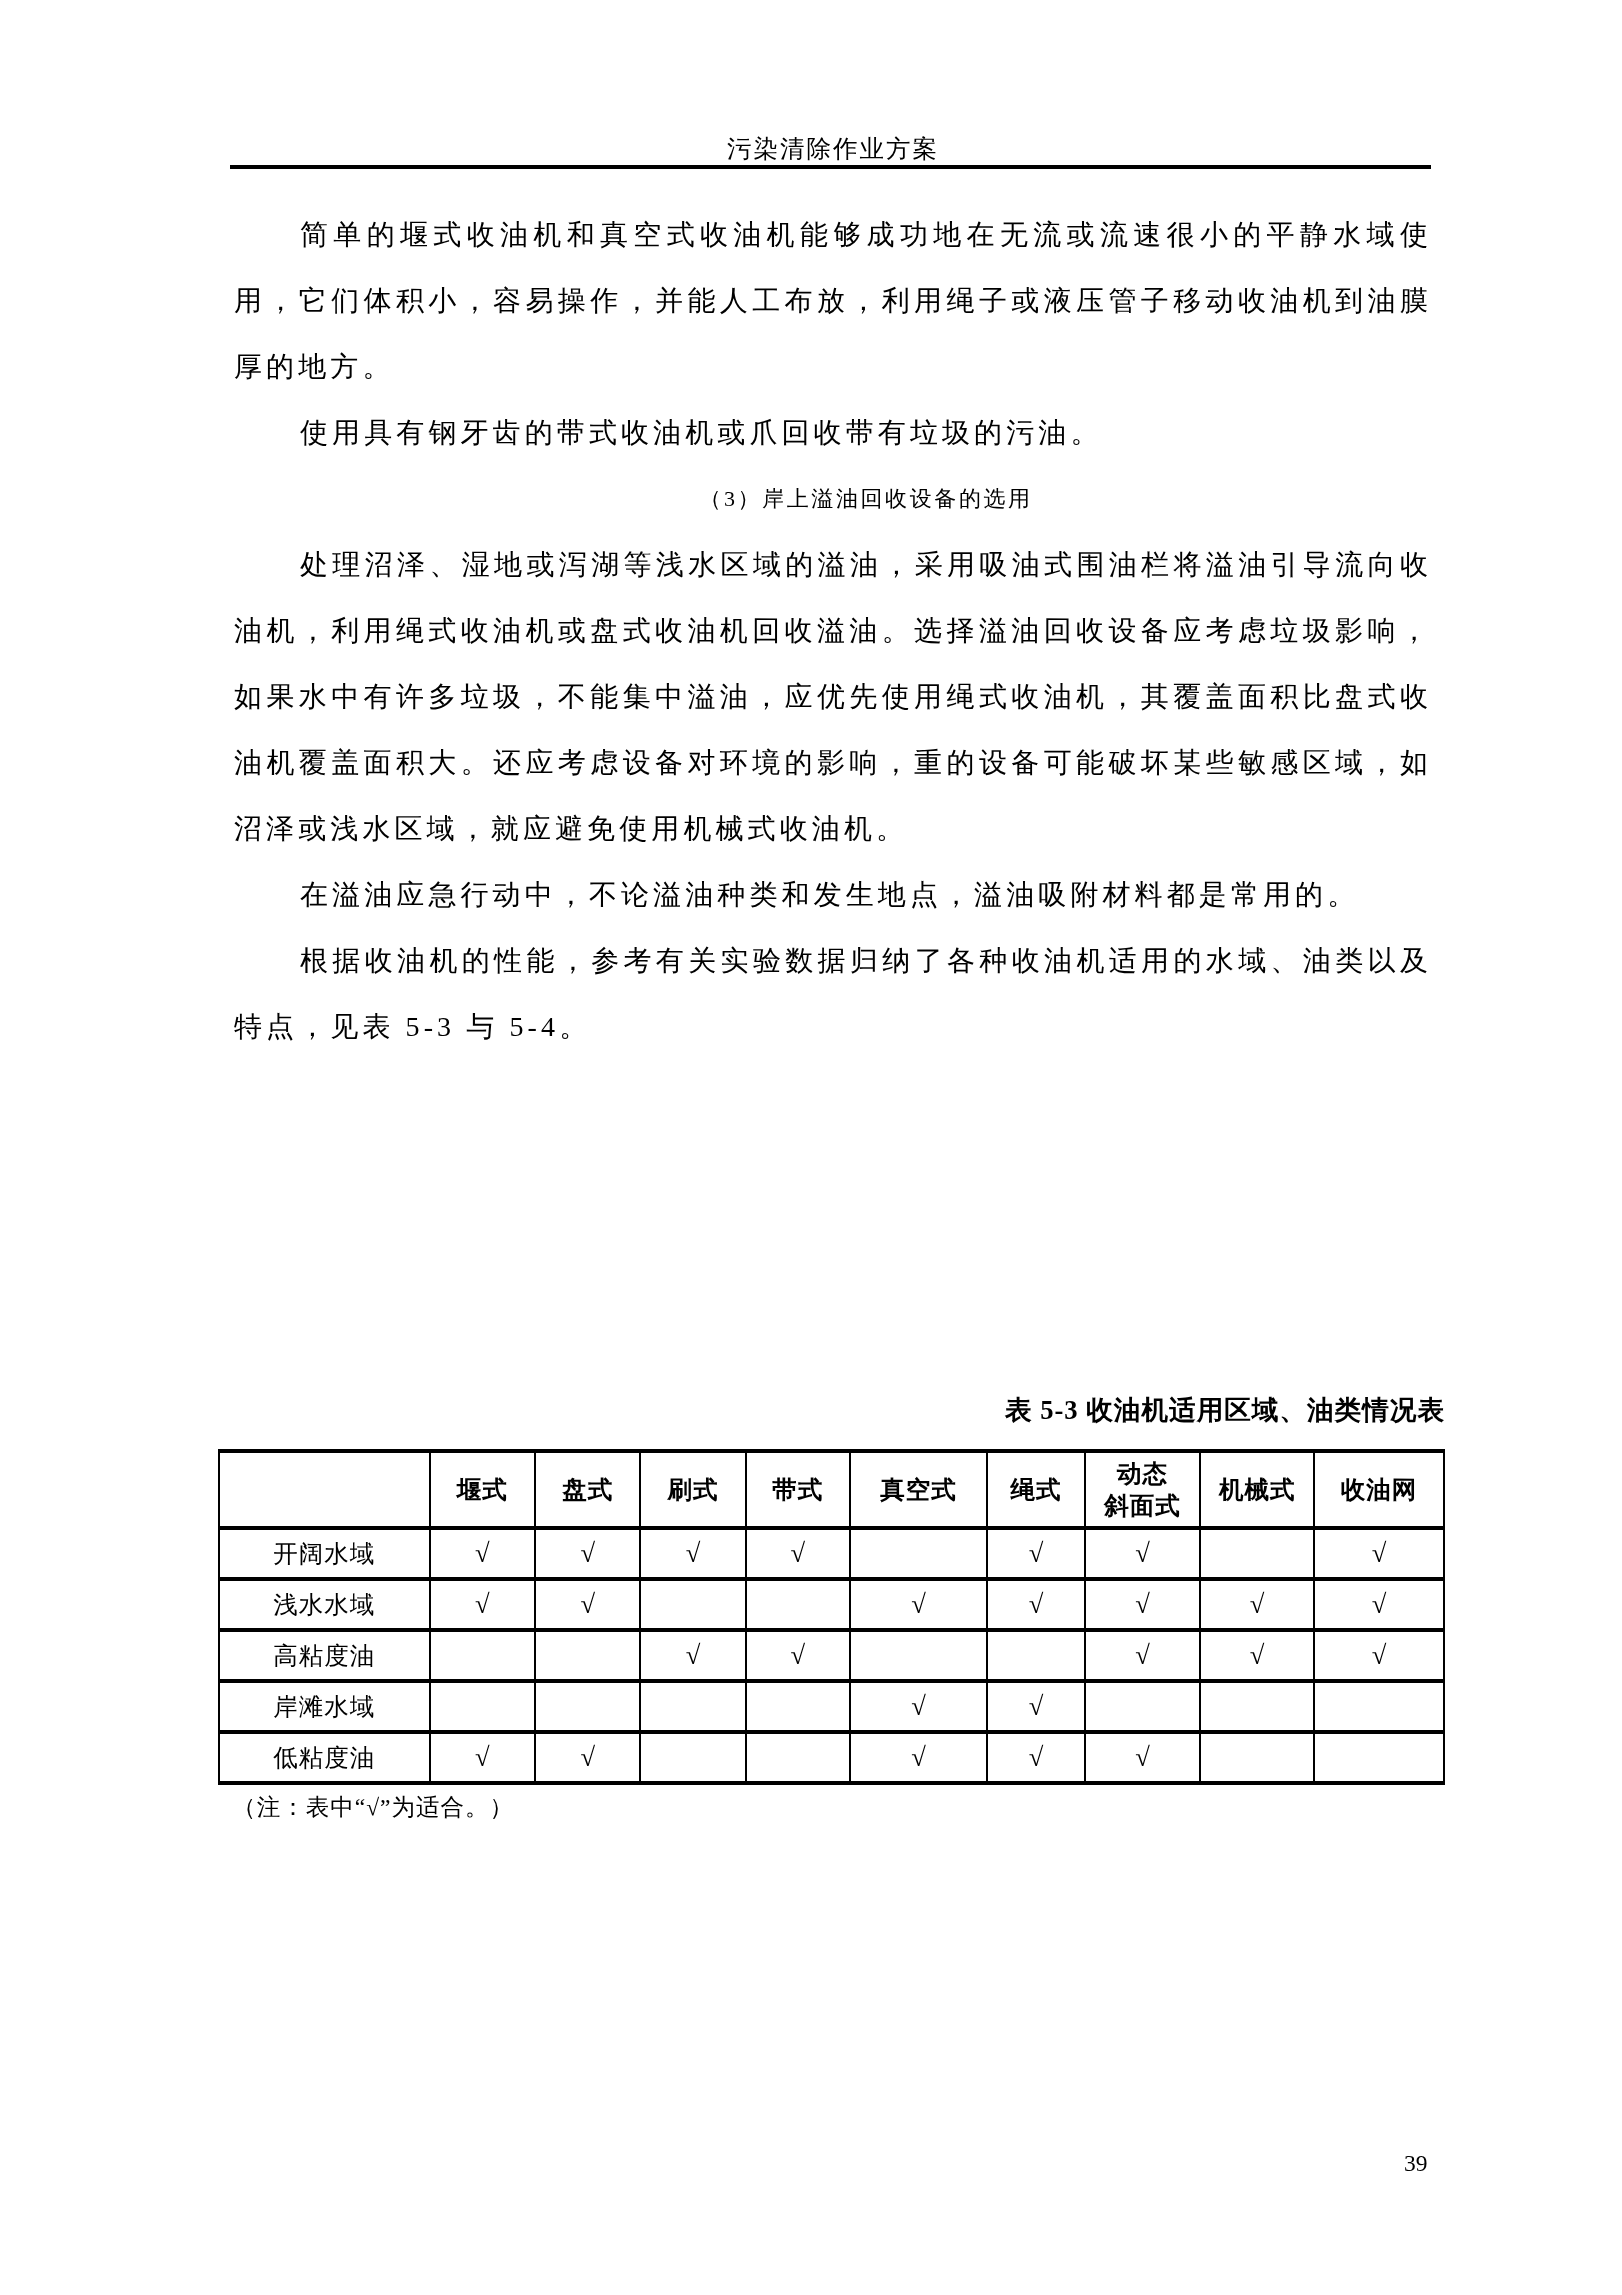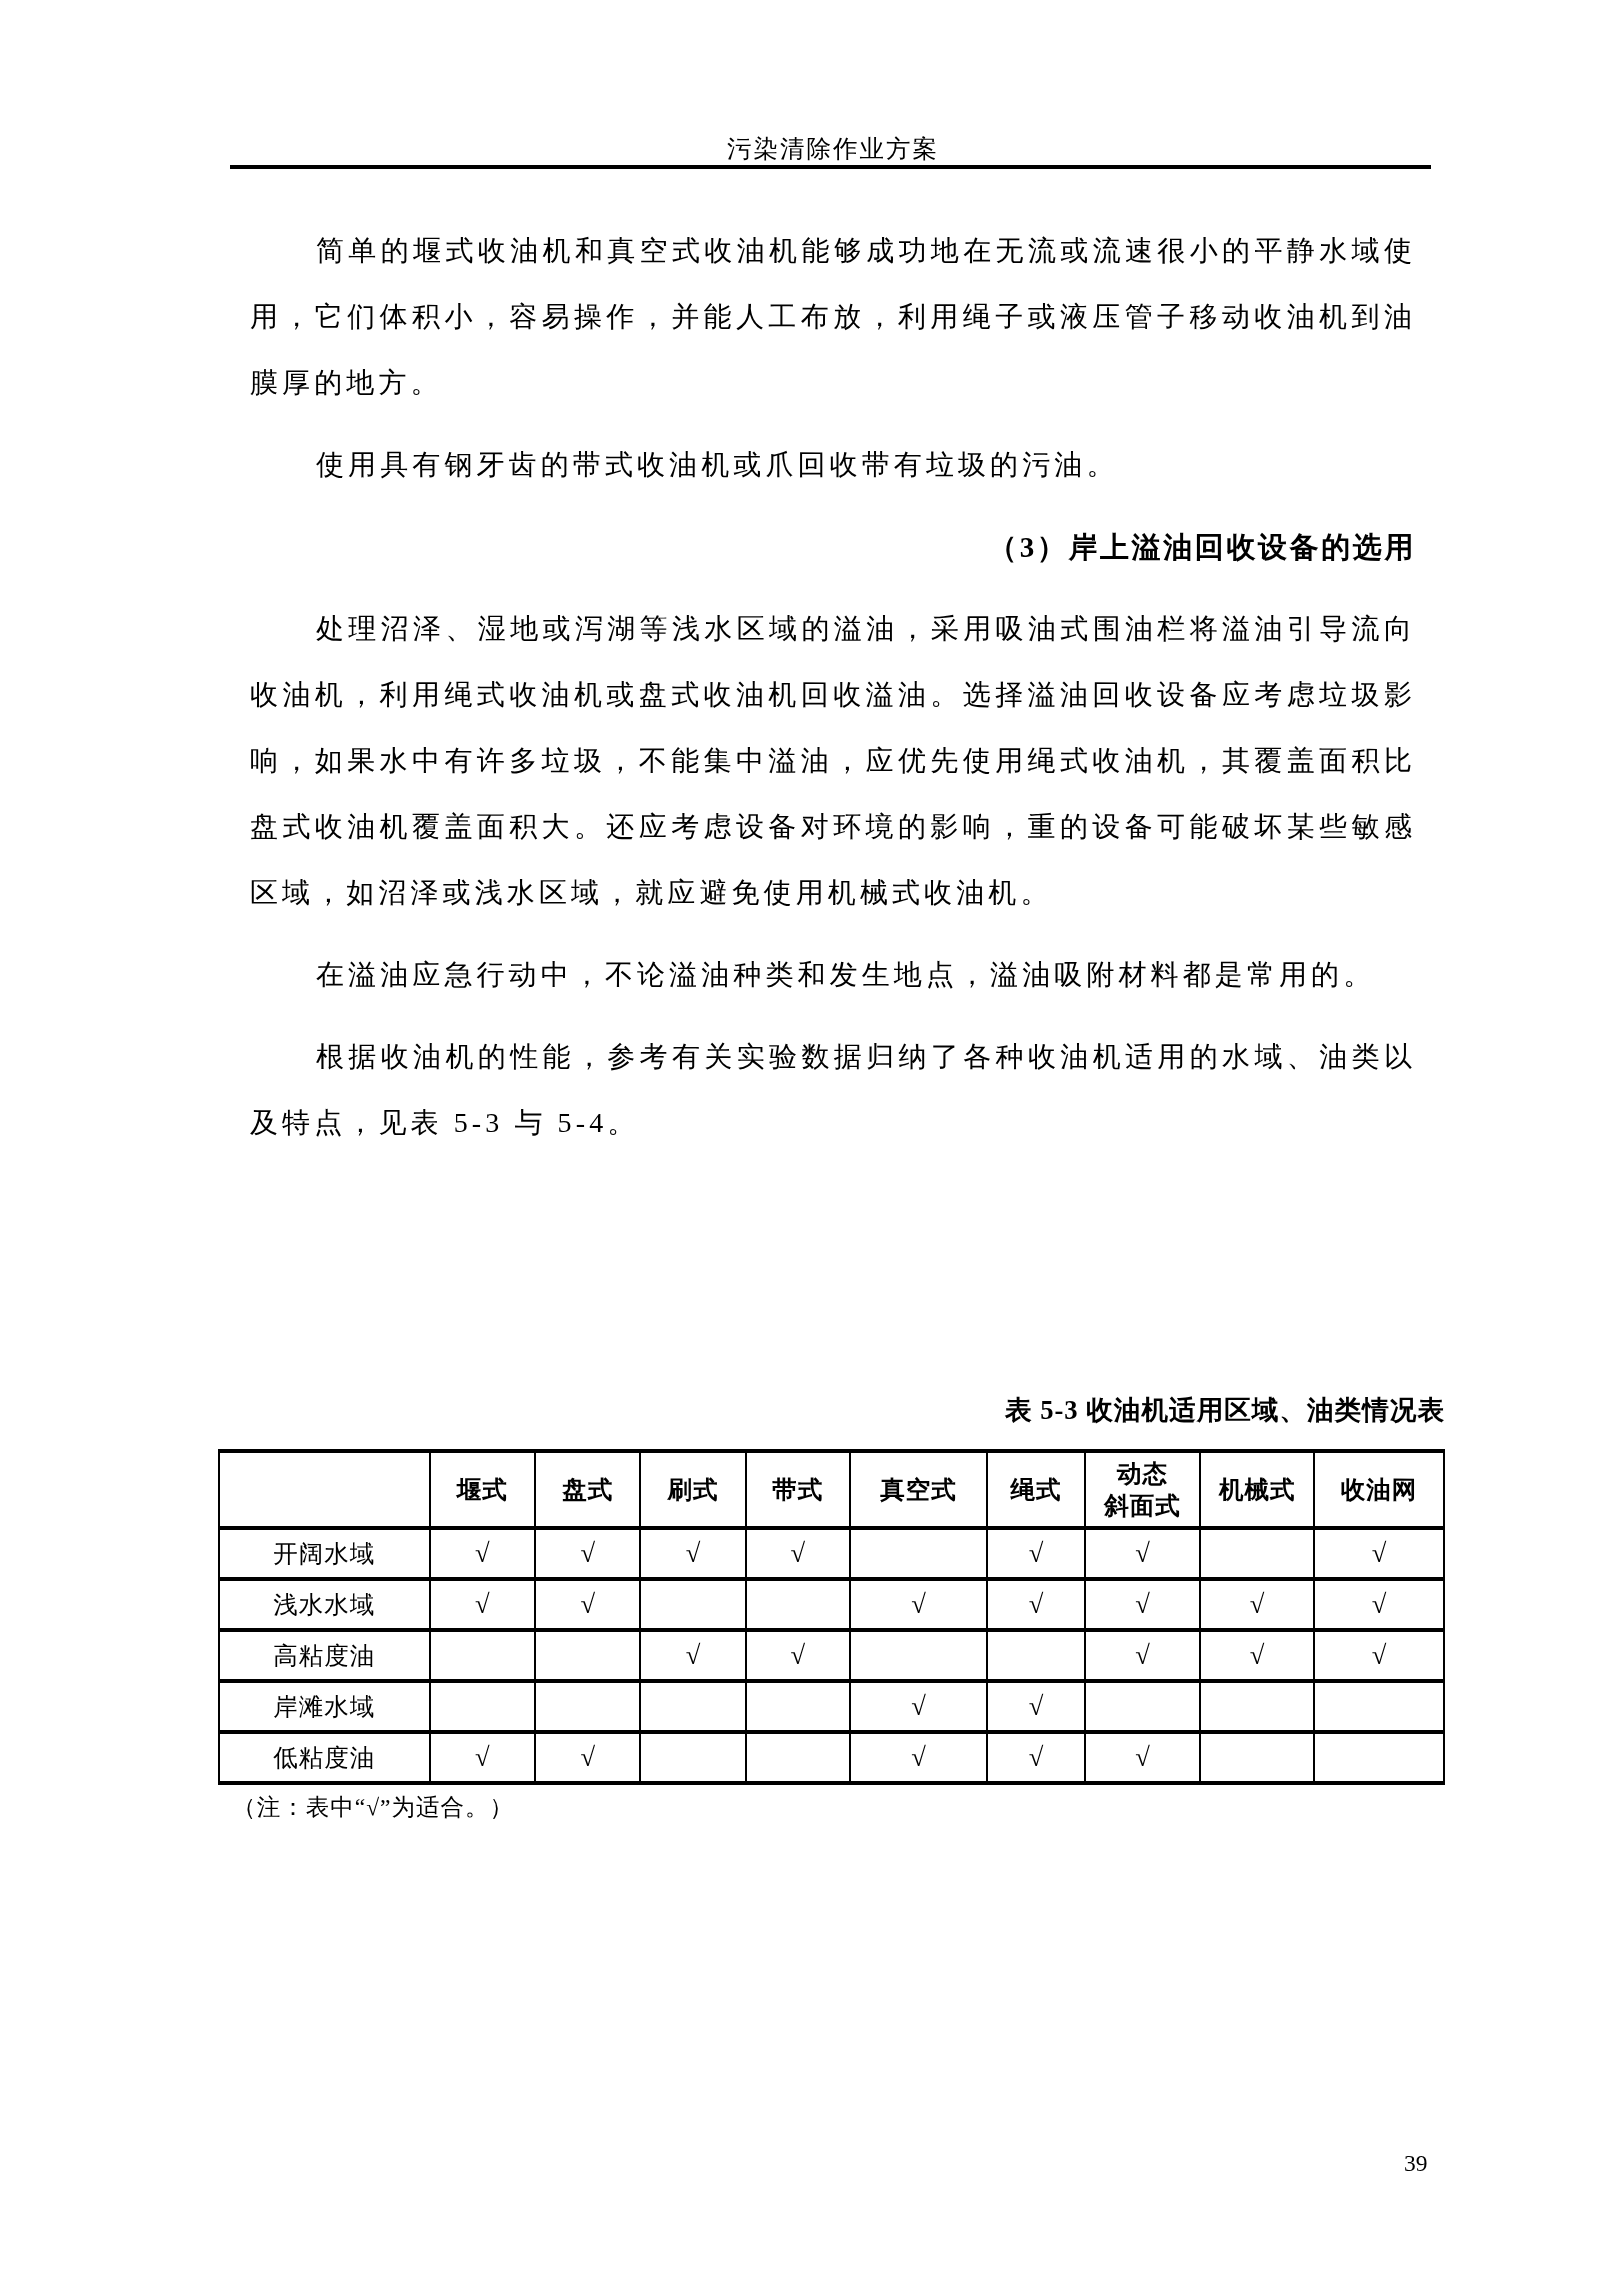"简单的堰式收油机和真空式收油机能够成功地在无流或流速很小的平静水域使用，它们体积" .para { margin: 16px -> 0 }
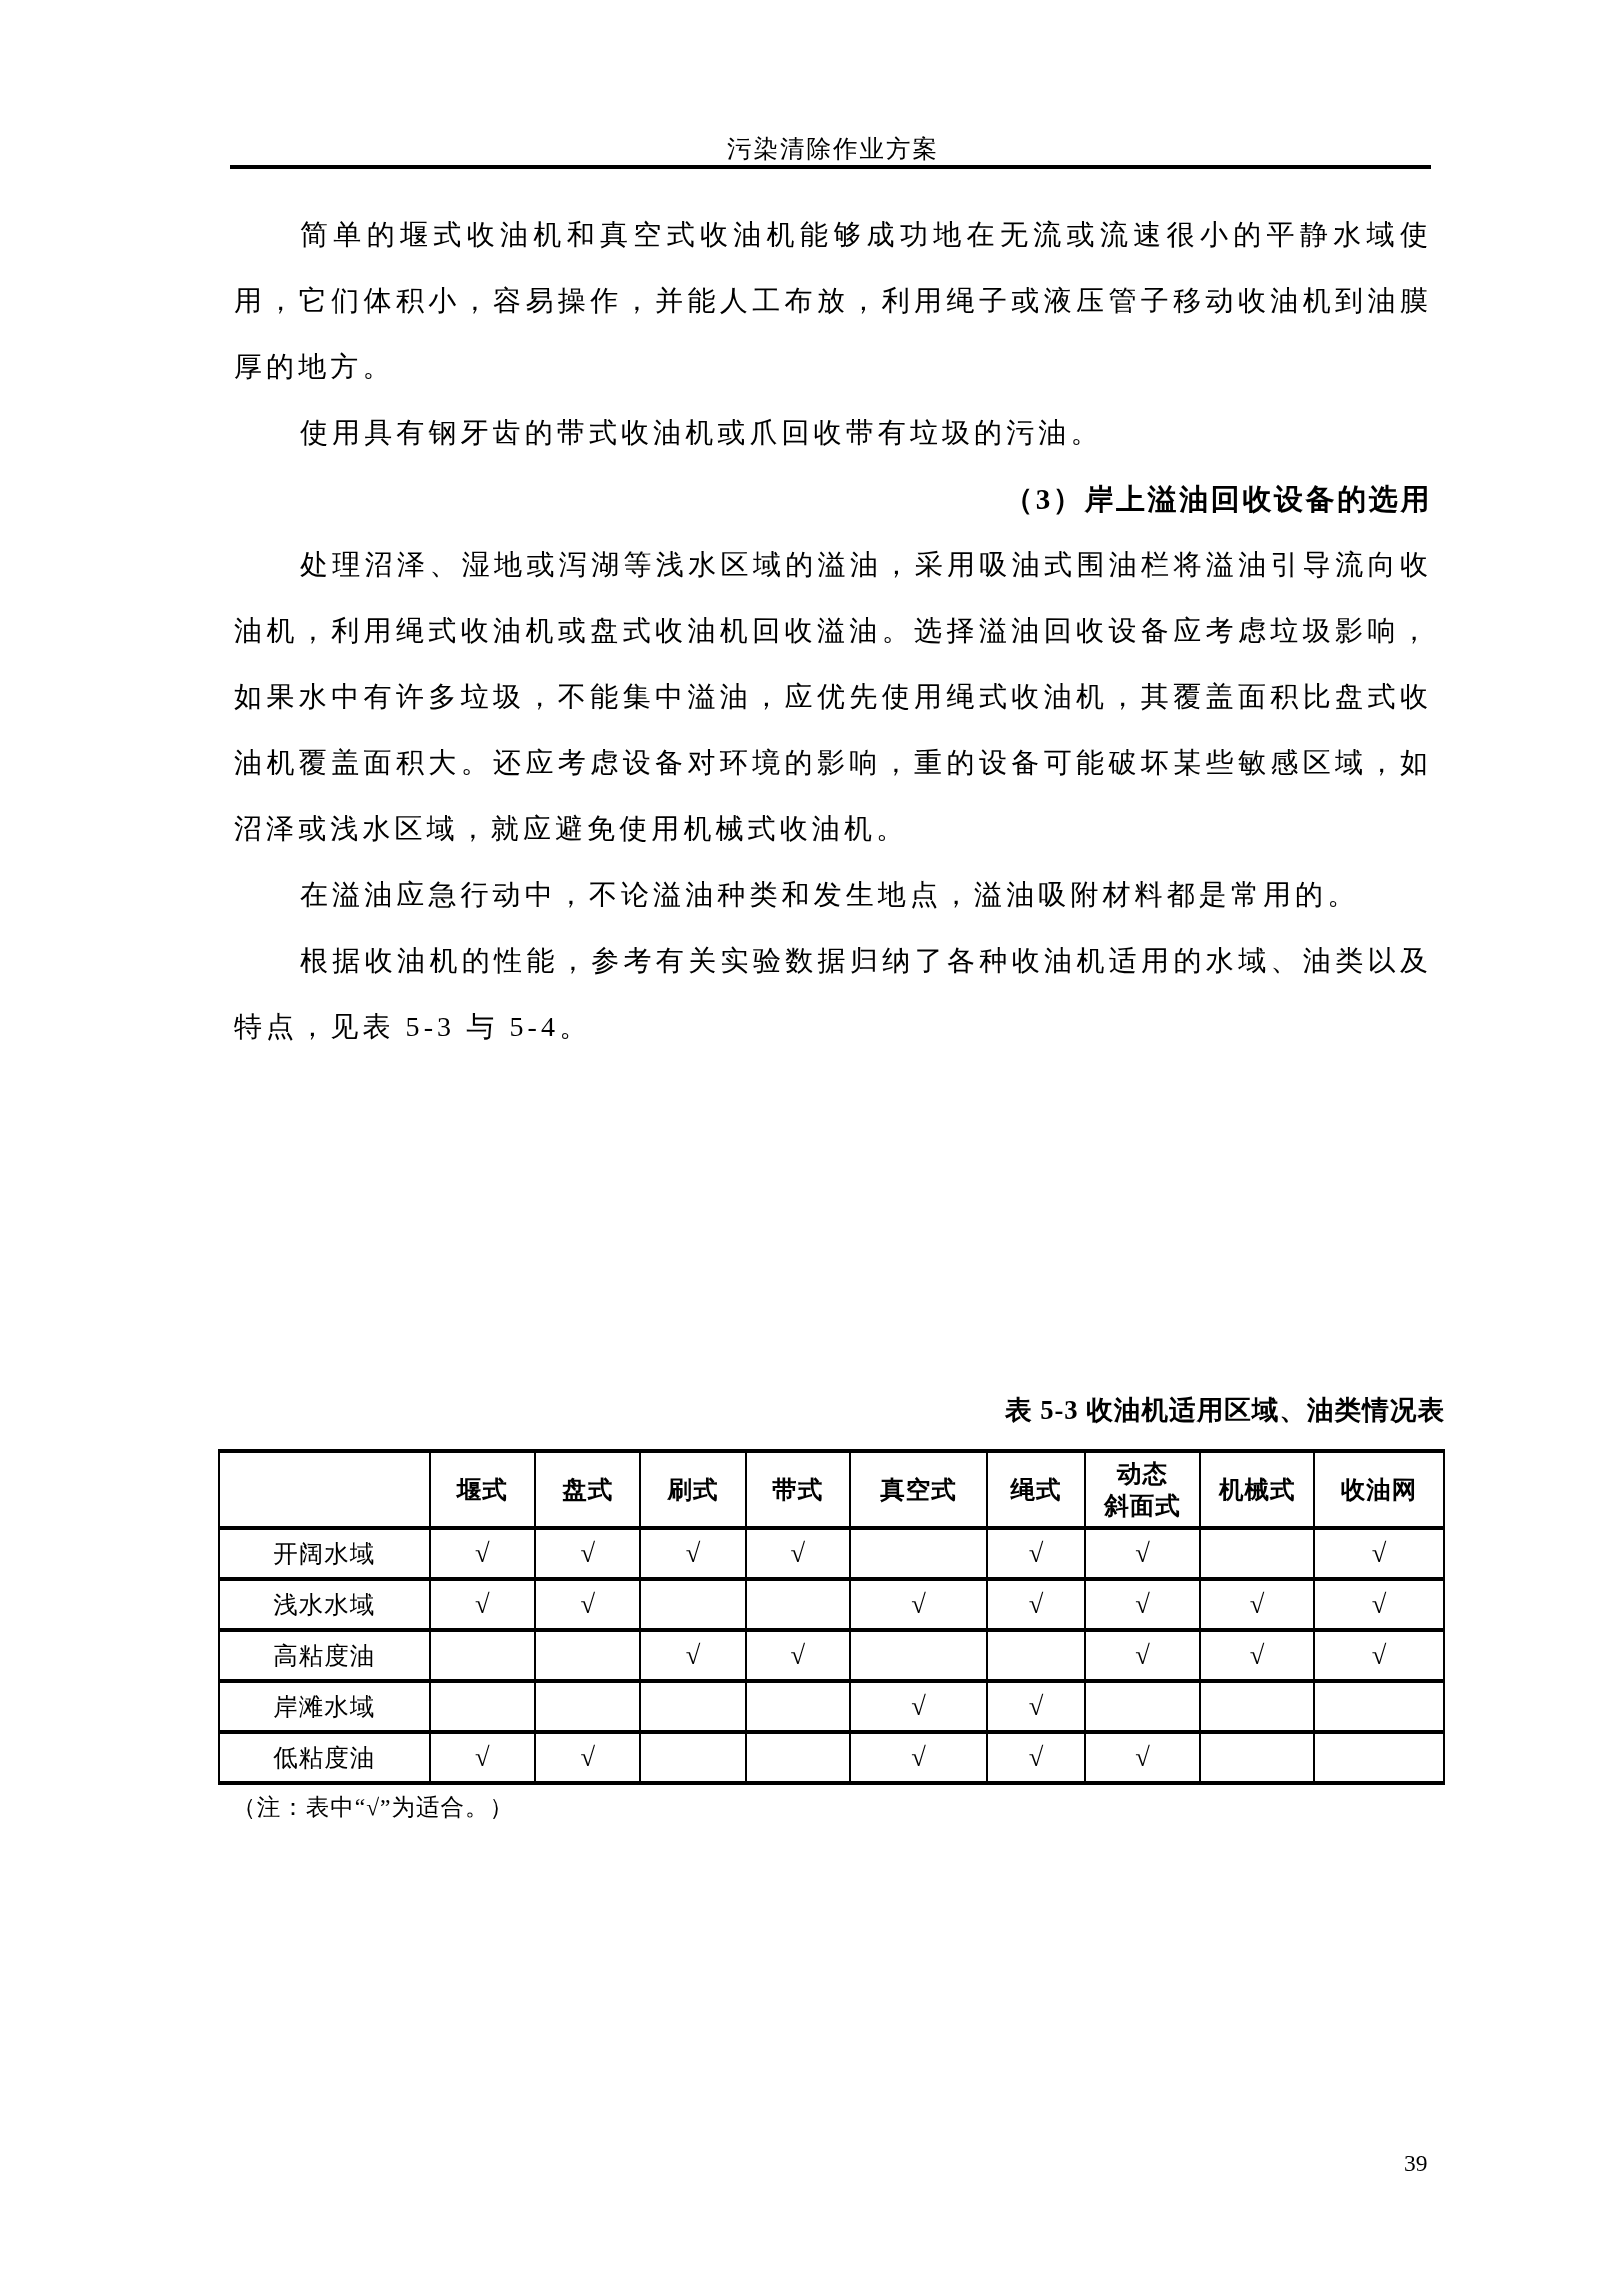"（3）岸上溢油回收设备的选用" .para.heading { font-size: 29px -> 22px; font-weight: bold -> normal; text-align: right -> center }
